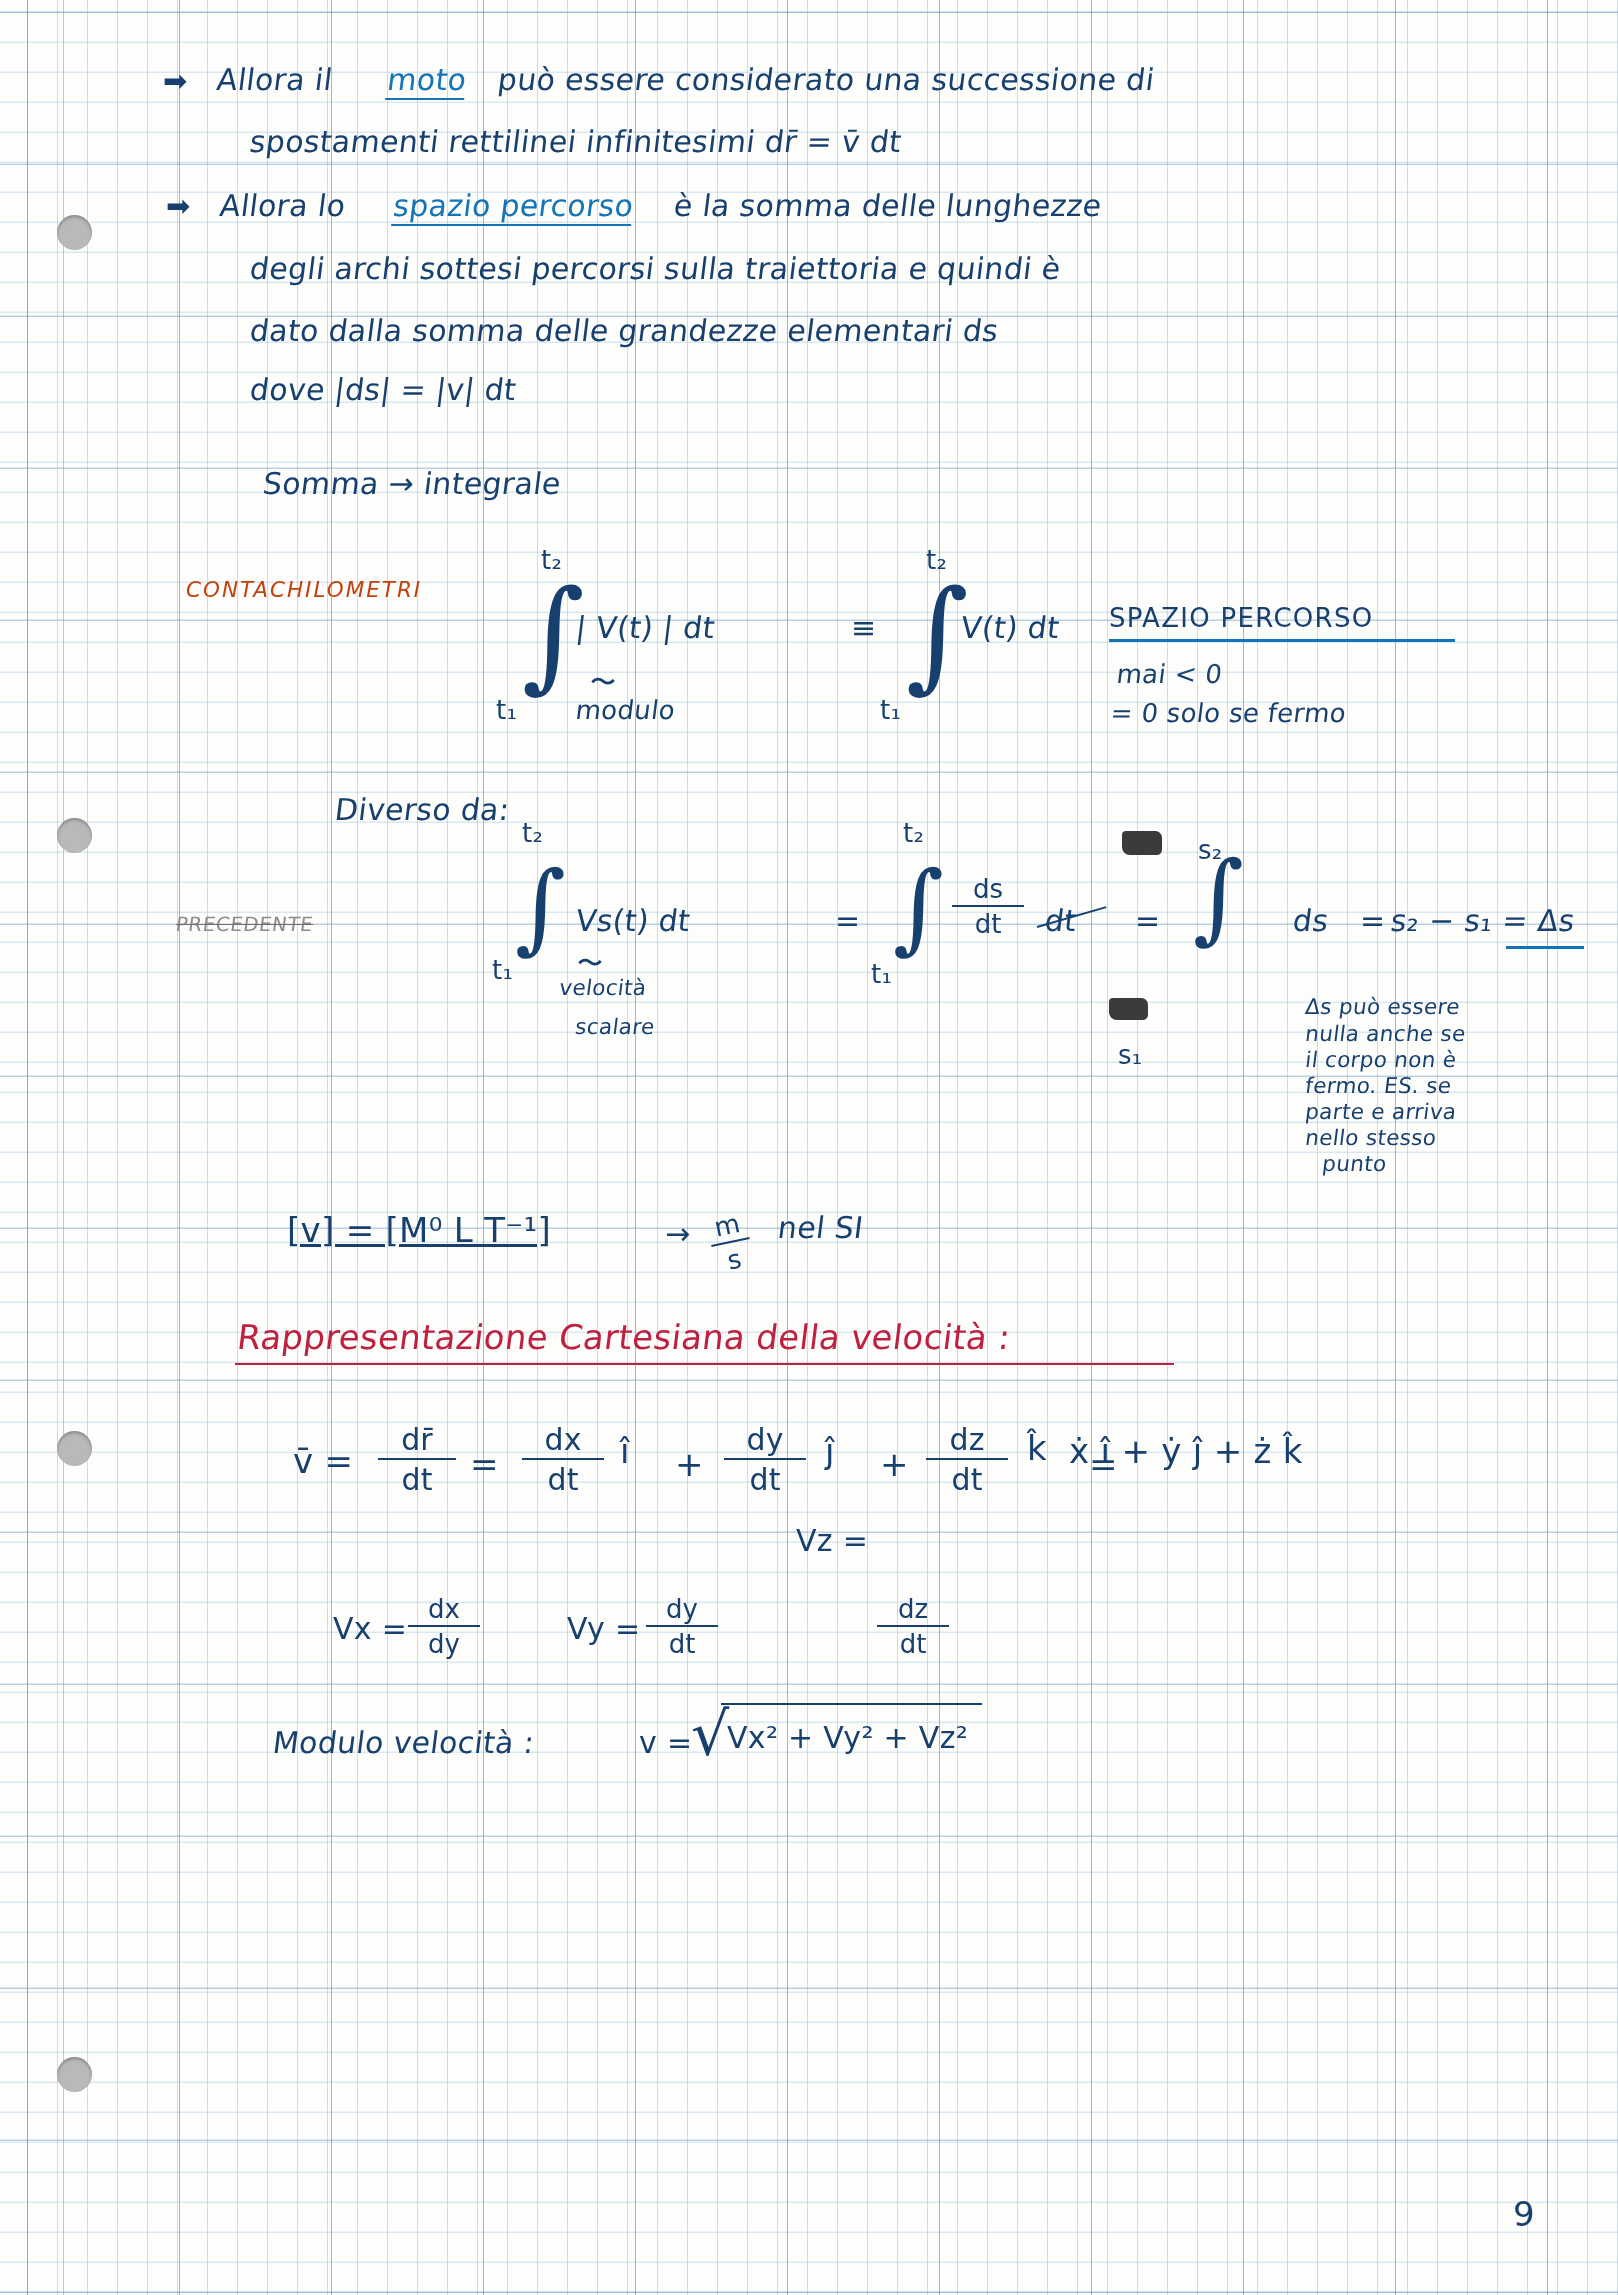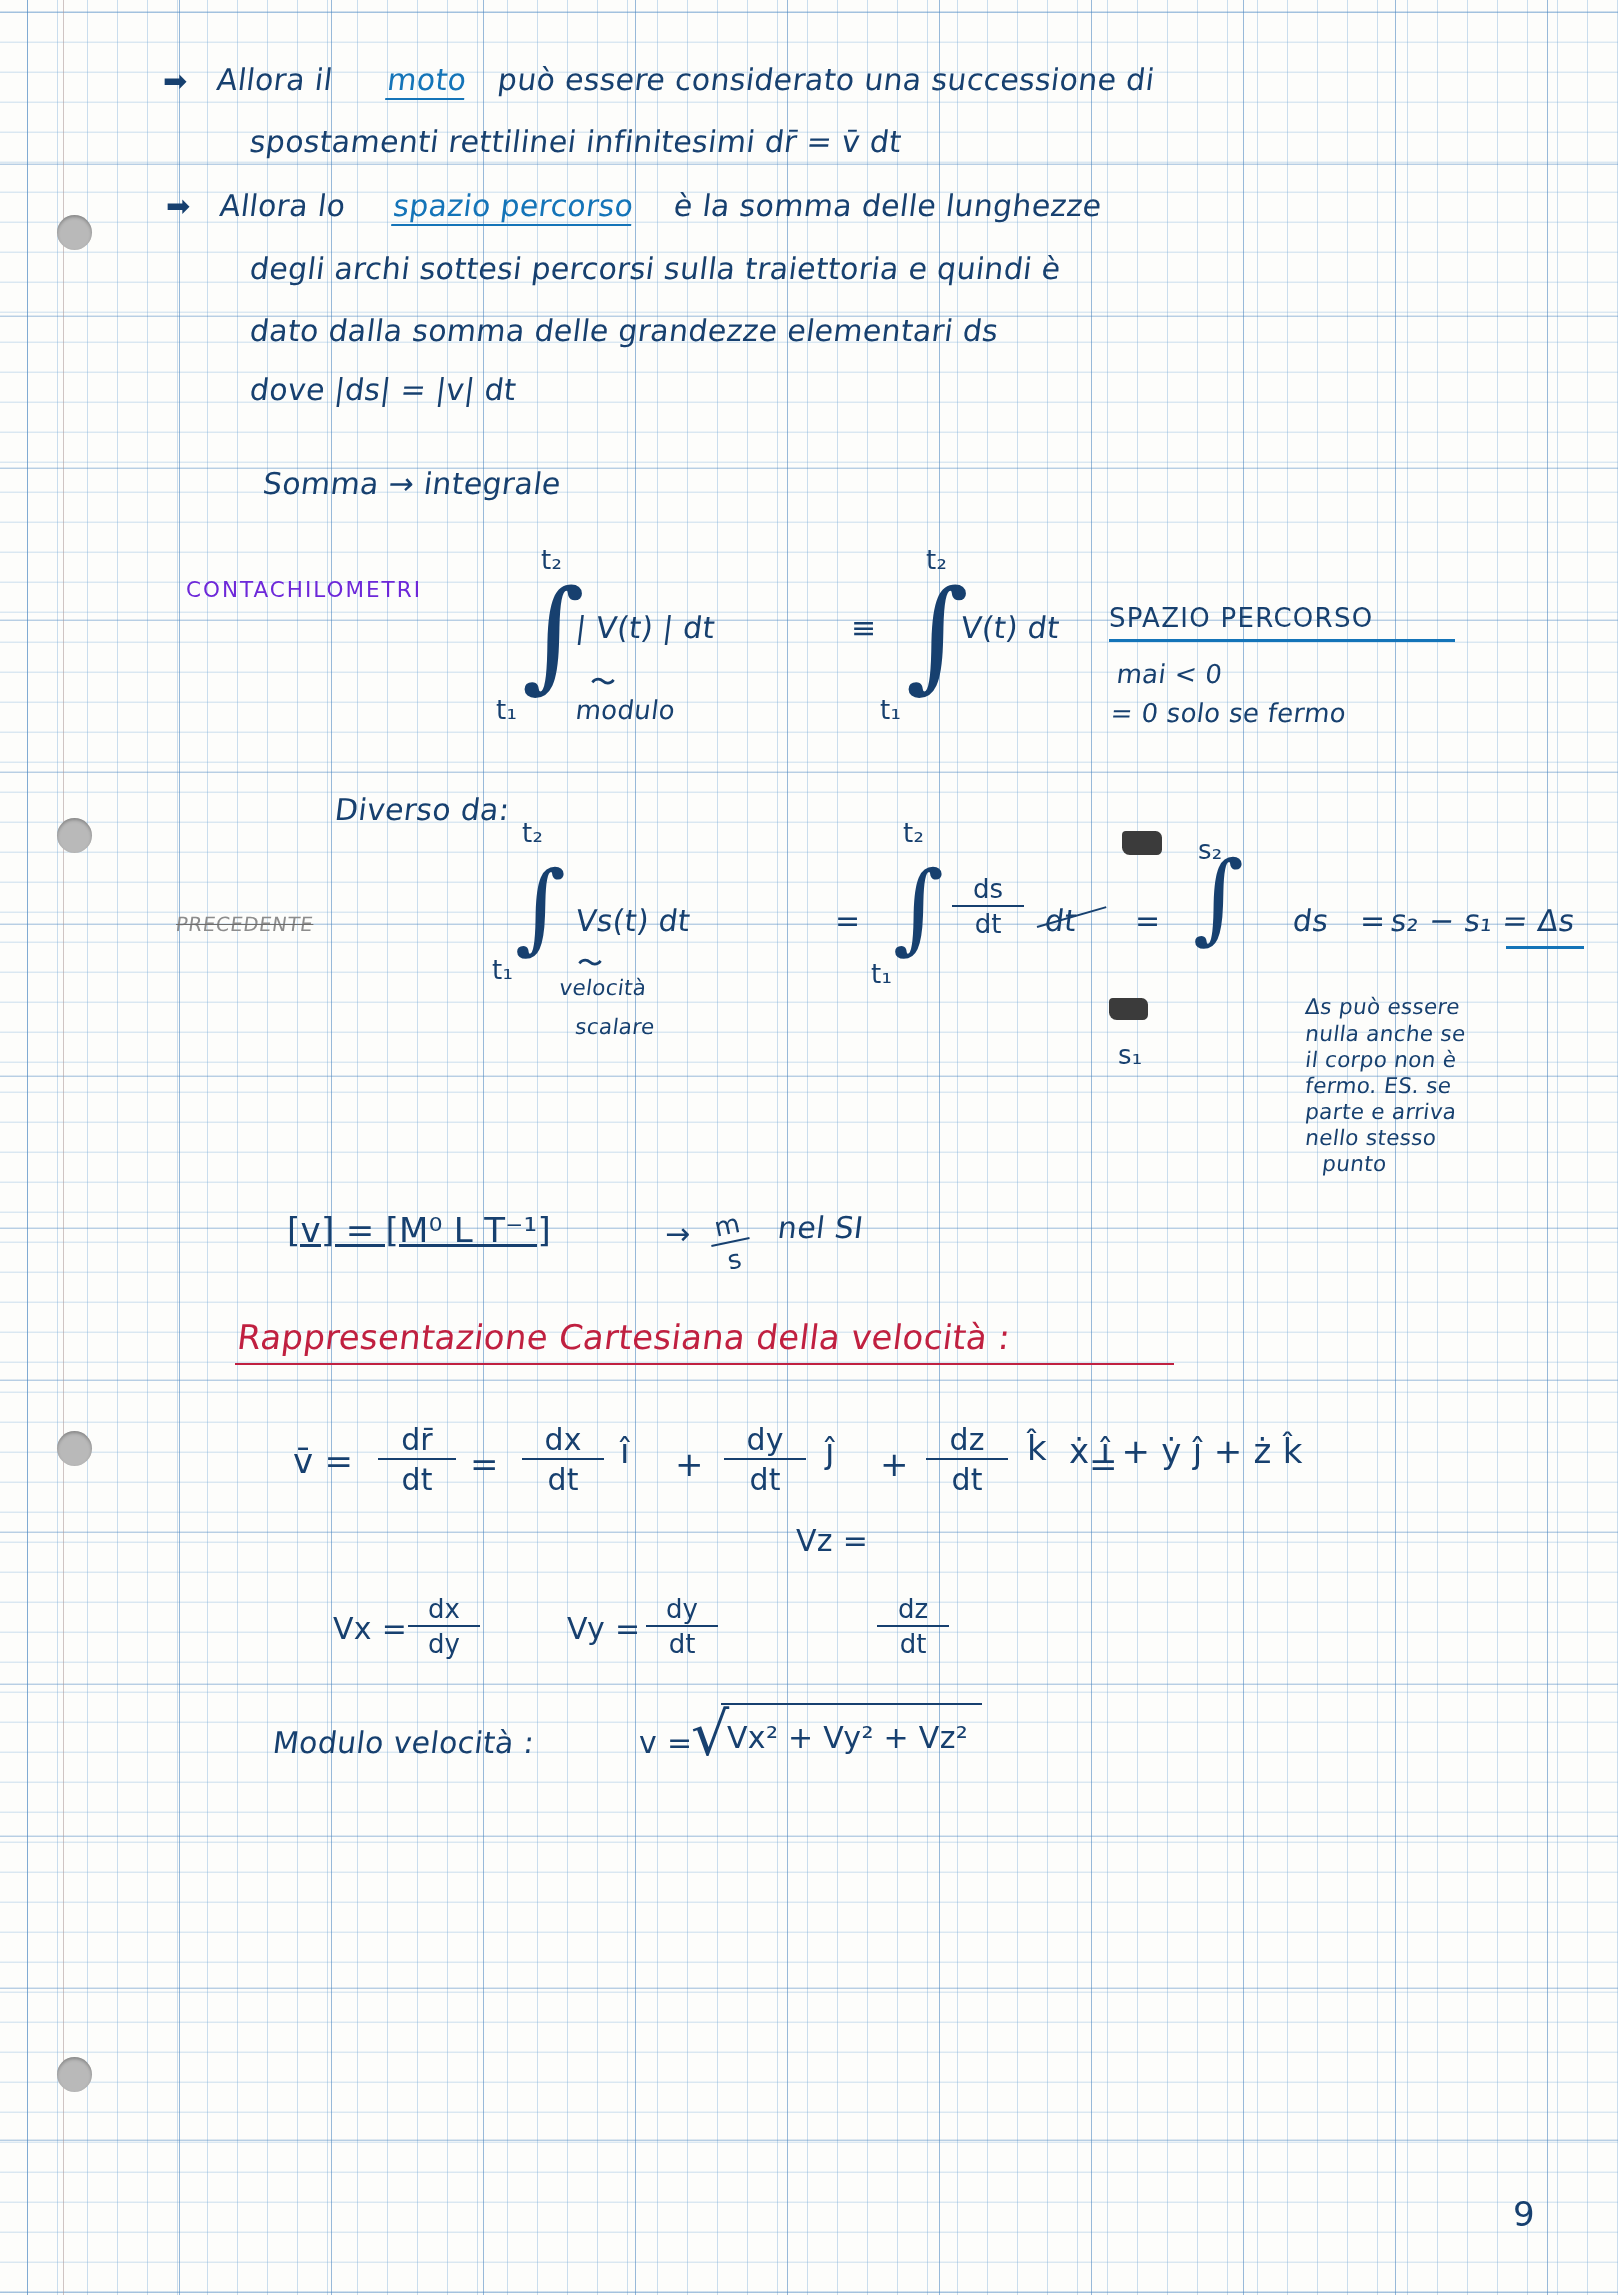"CONTACHILOMETRI" .ink-grey { color: #6d28d9 -> #c2410c; font-style: none -> italic }
